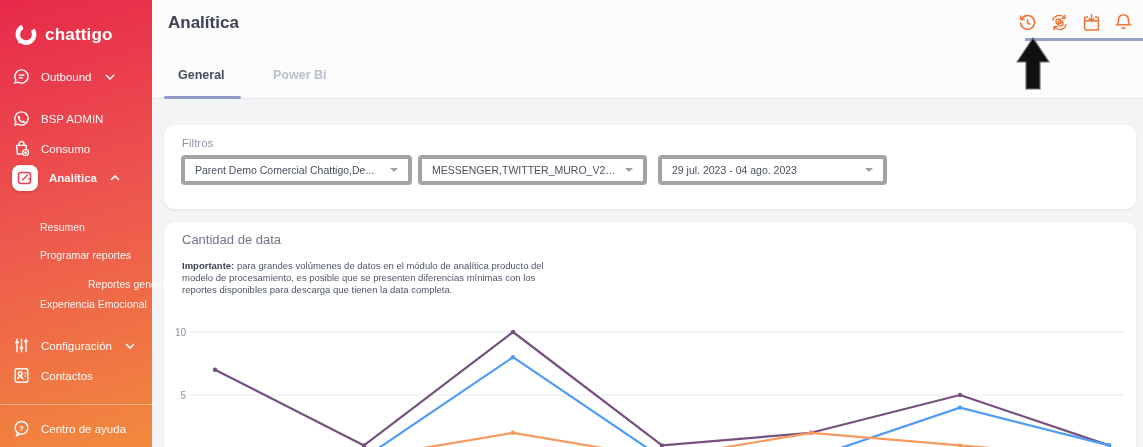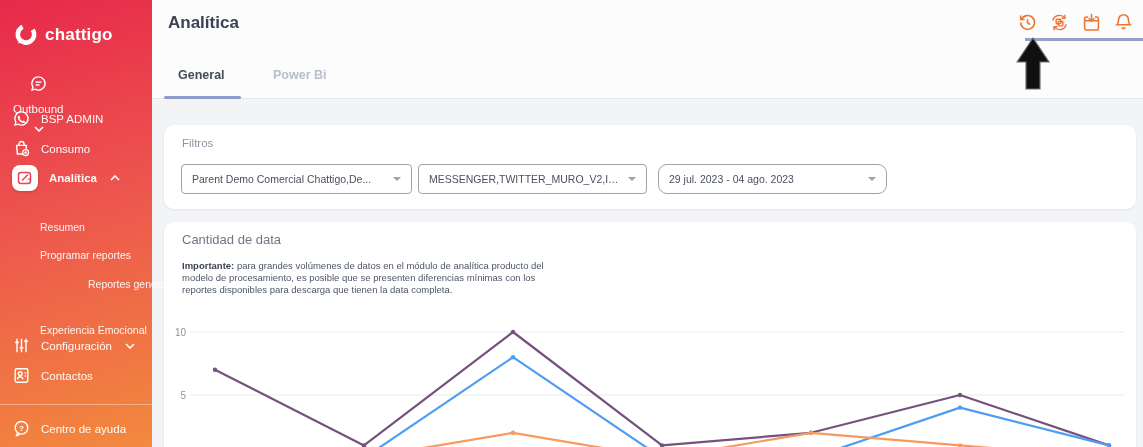"Outbound" div.nav-item { flex-direction: column -> none; top: 75px -> 68px }
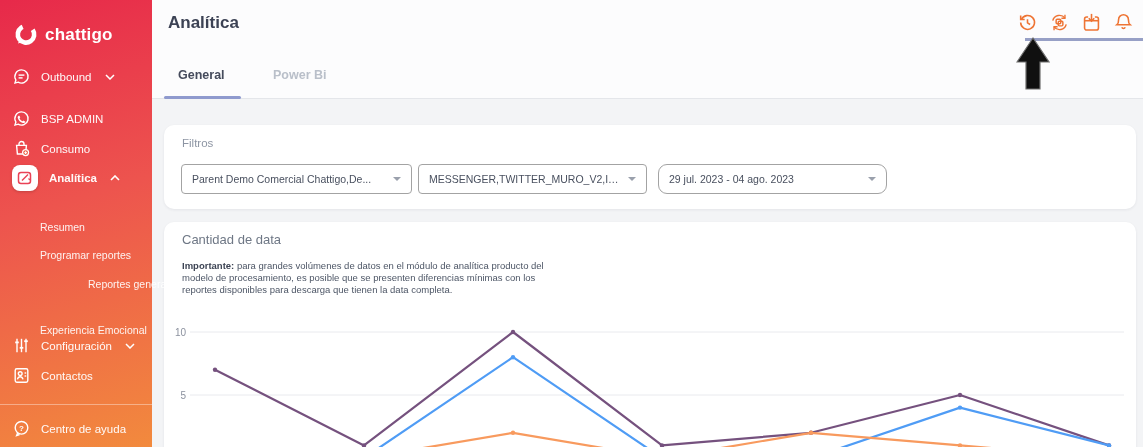"Parent Demo Comercial Chattigo,De..." .dropdown { border: 1px solid #a3a3a3 -> 4px solid #a3a3a3; top: 39px -> 30px }
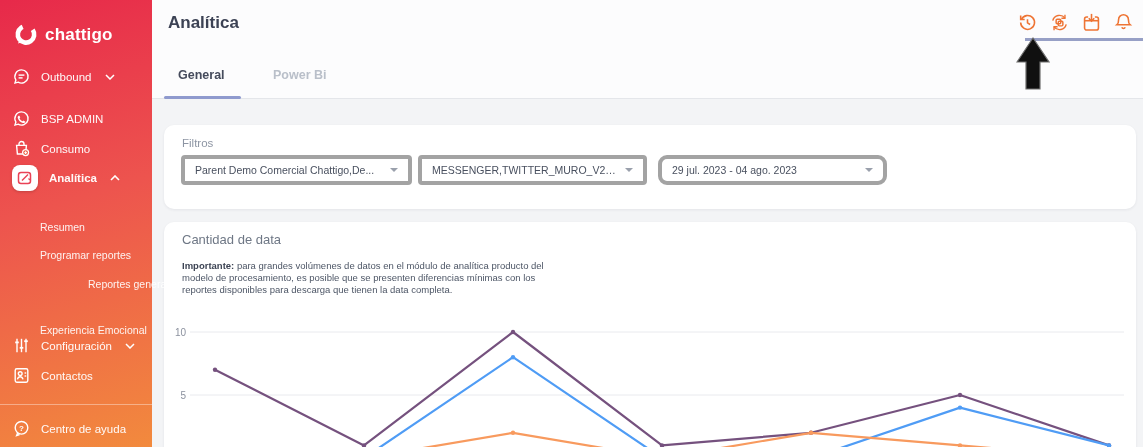"29 jul. 2023 - 04" .dd-dates { border-radius: 9px -> none }
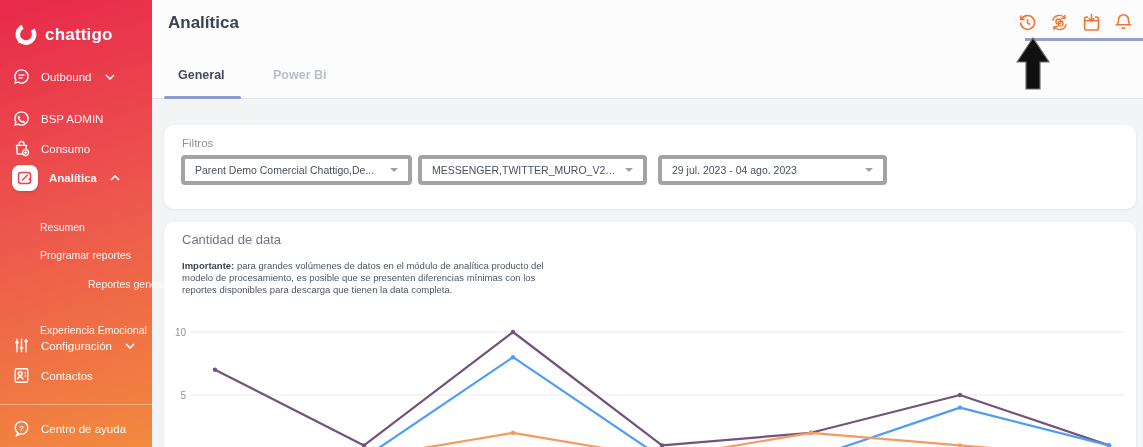"Experiencia Emocional" div.sub-item { top: 324px -> 298px }
